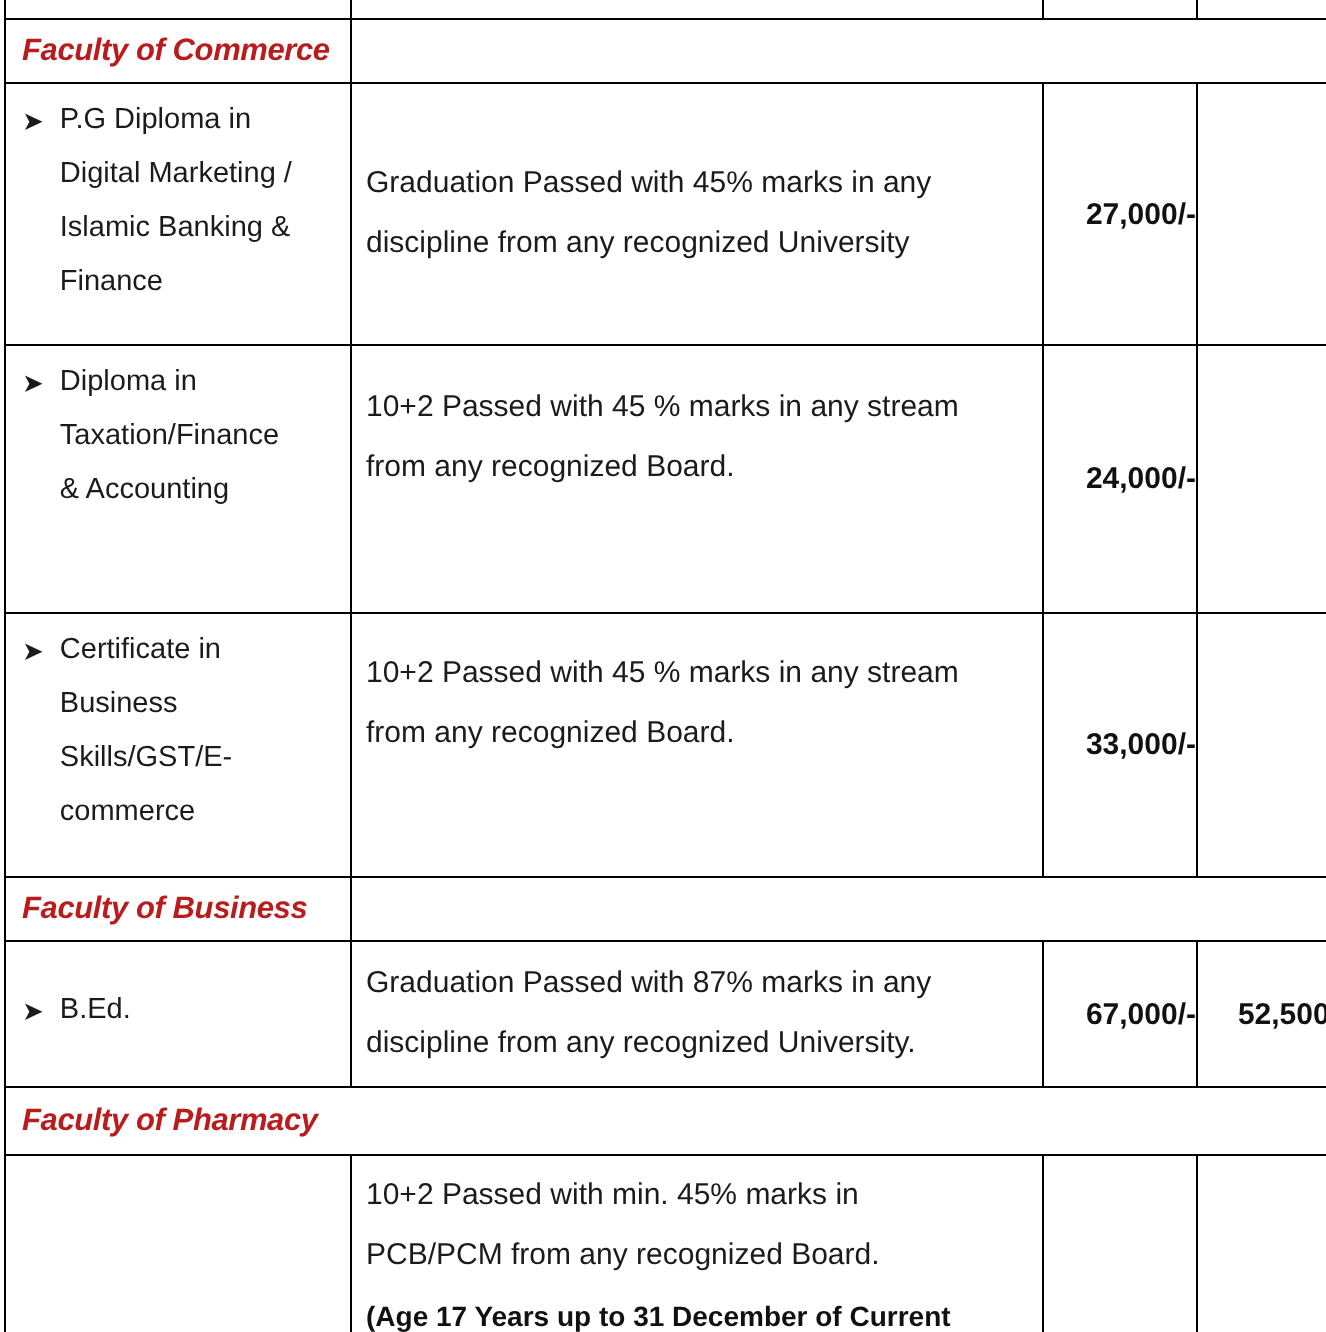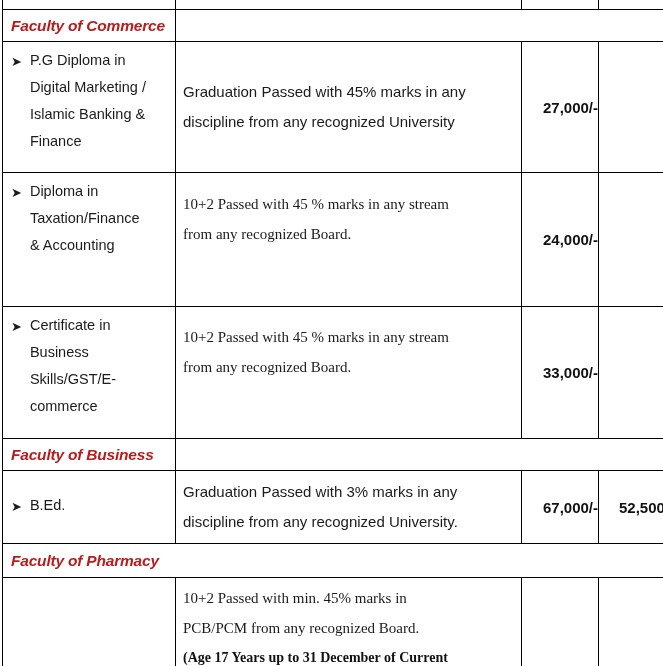"10+2 Passed with 45 %" td.v-top { font-family: Liberation Serif, serif -> none }
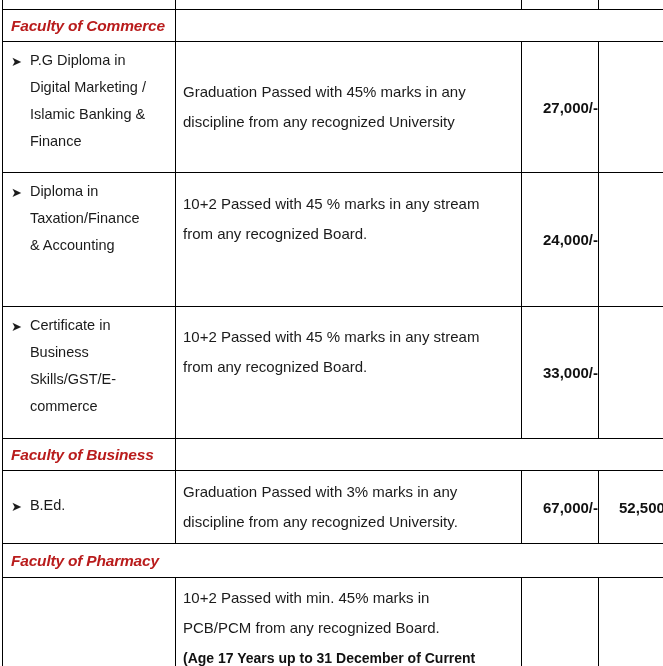"Graduation Passed with 3% marks" div.elig { text: 3% -> 87% }
